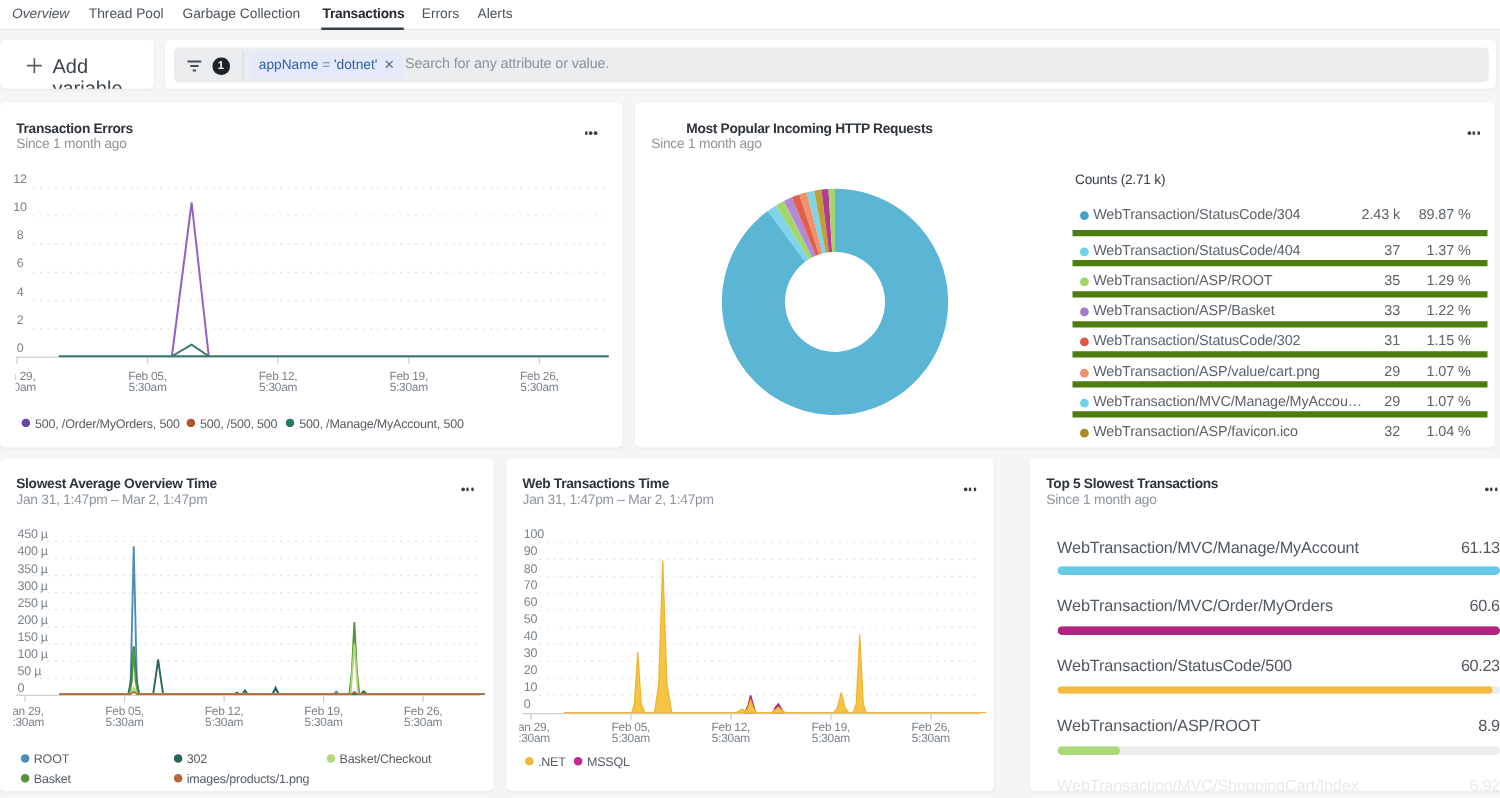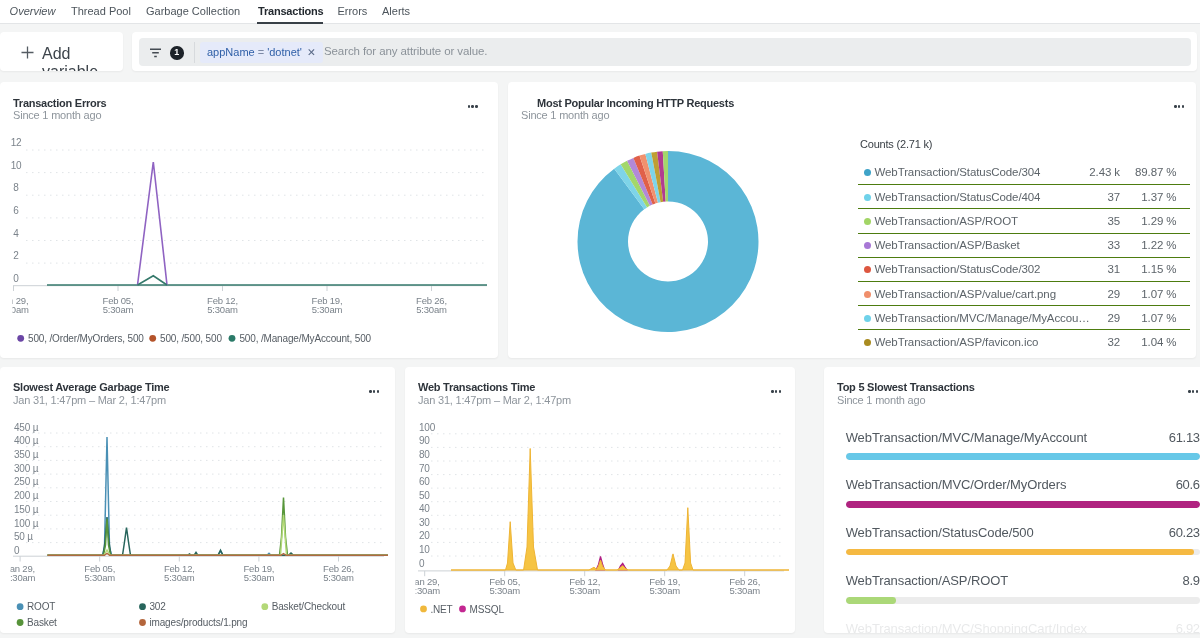"Most Popular Incoming HTTP Requests" div.ctitle { left: 13px -> 25px }
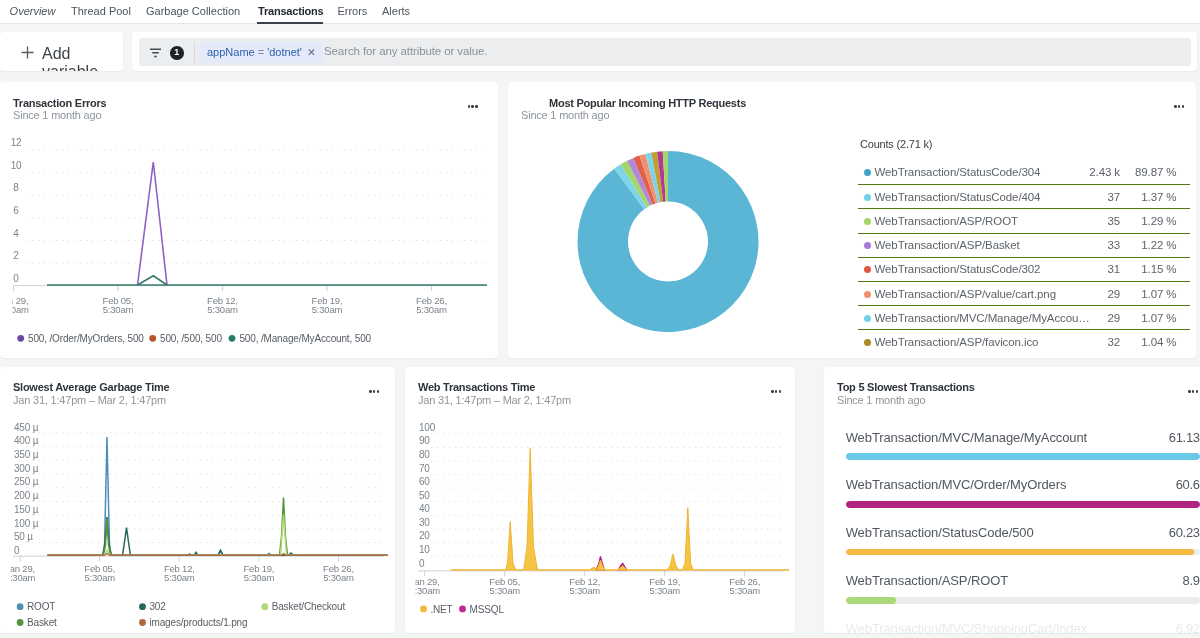"WebTransaction/StatusCode/404" .trow { border-top: 1px solid #4d7c0f -> 5px solid #4d7c0f }
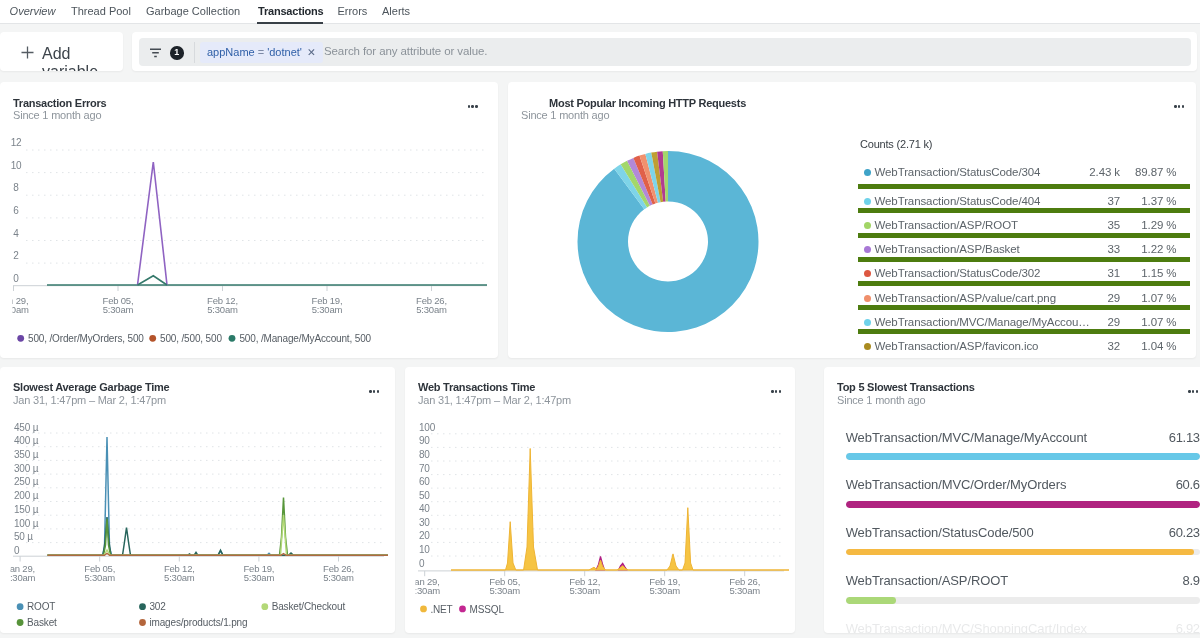"Slowest Average Garbage Time" div.ctitle { text: Garbage -> Overview }
